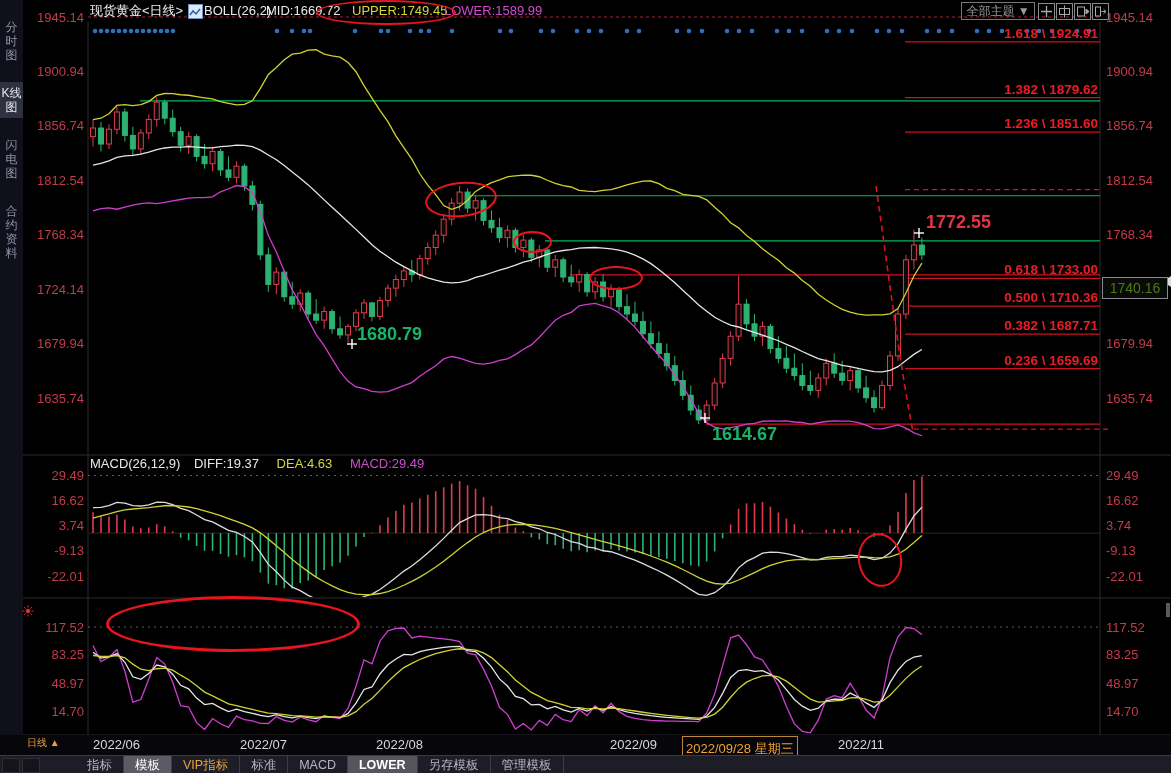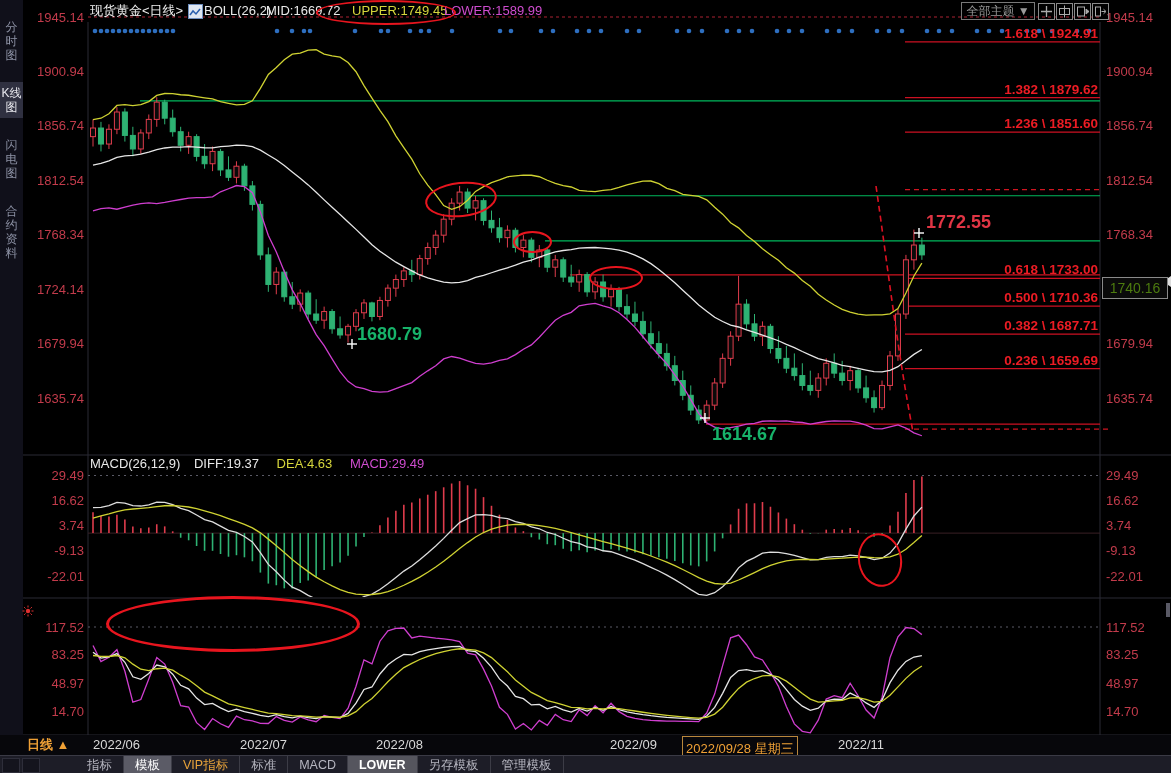"日线 ▲" #period-label { font-size: 13px -> 10px; font-weight: bold -> normal }
